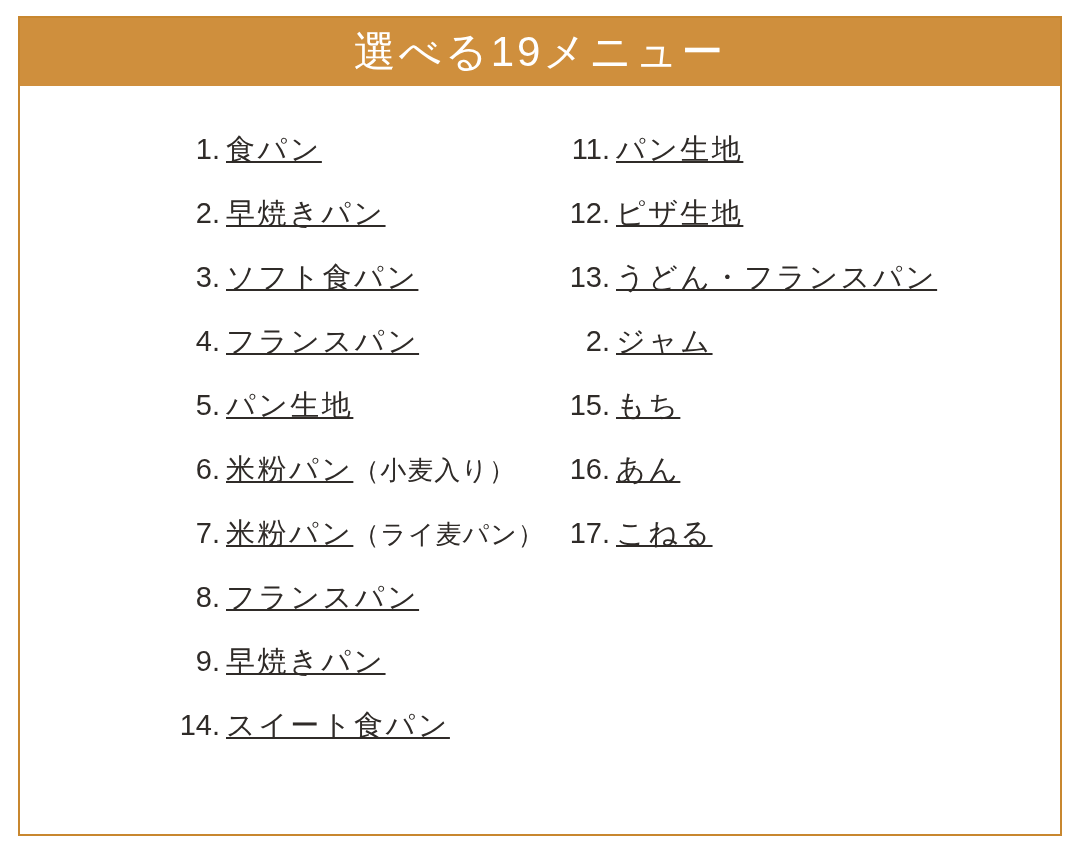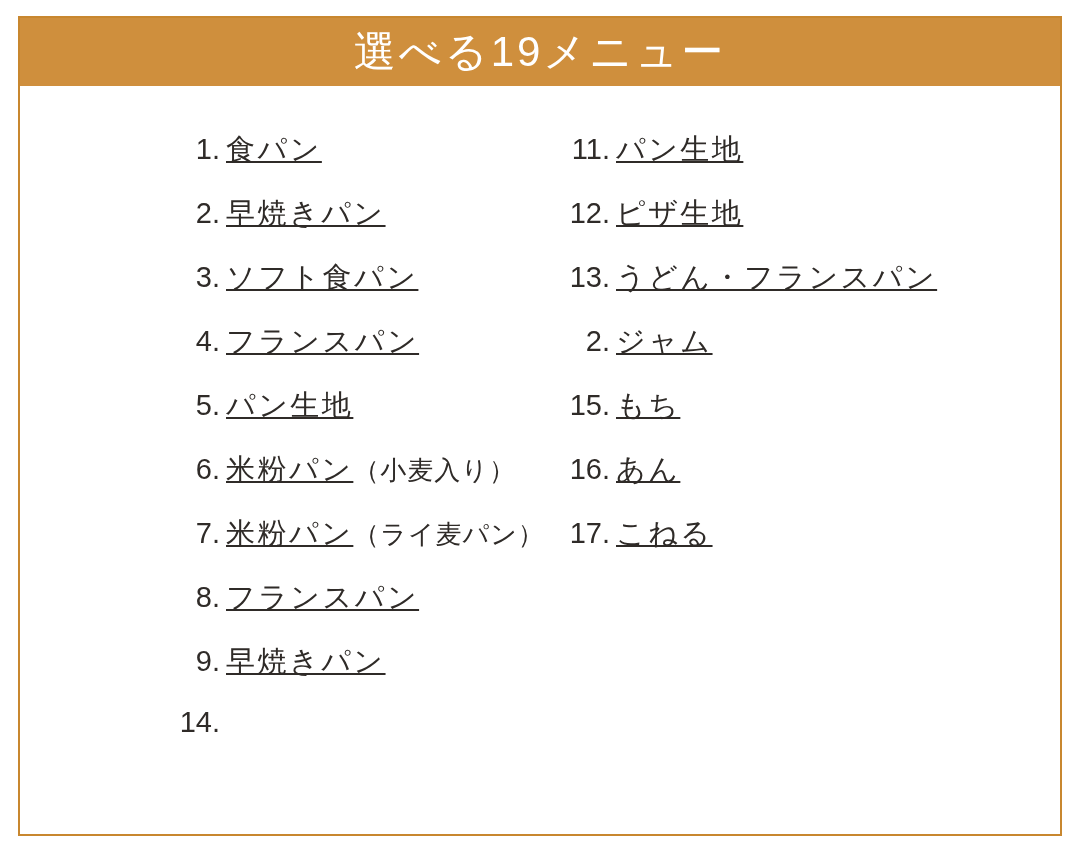"スイート食パン" span.menu-label { html: none -> <span>スイート食パン</span> }
